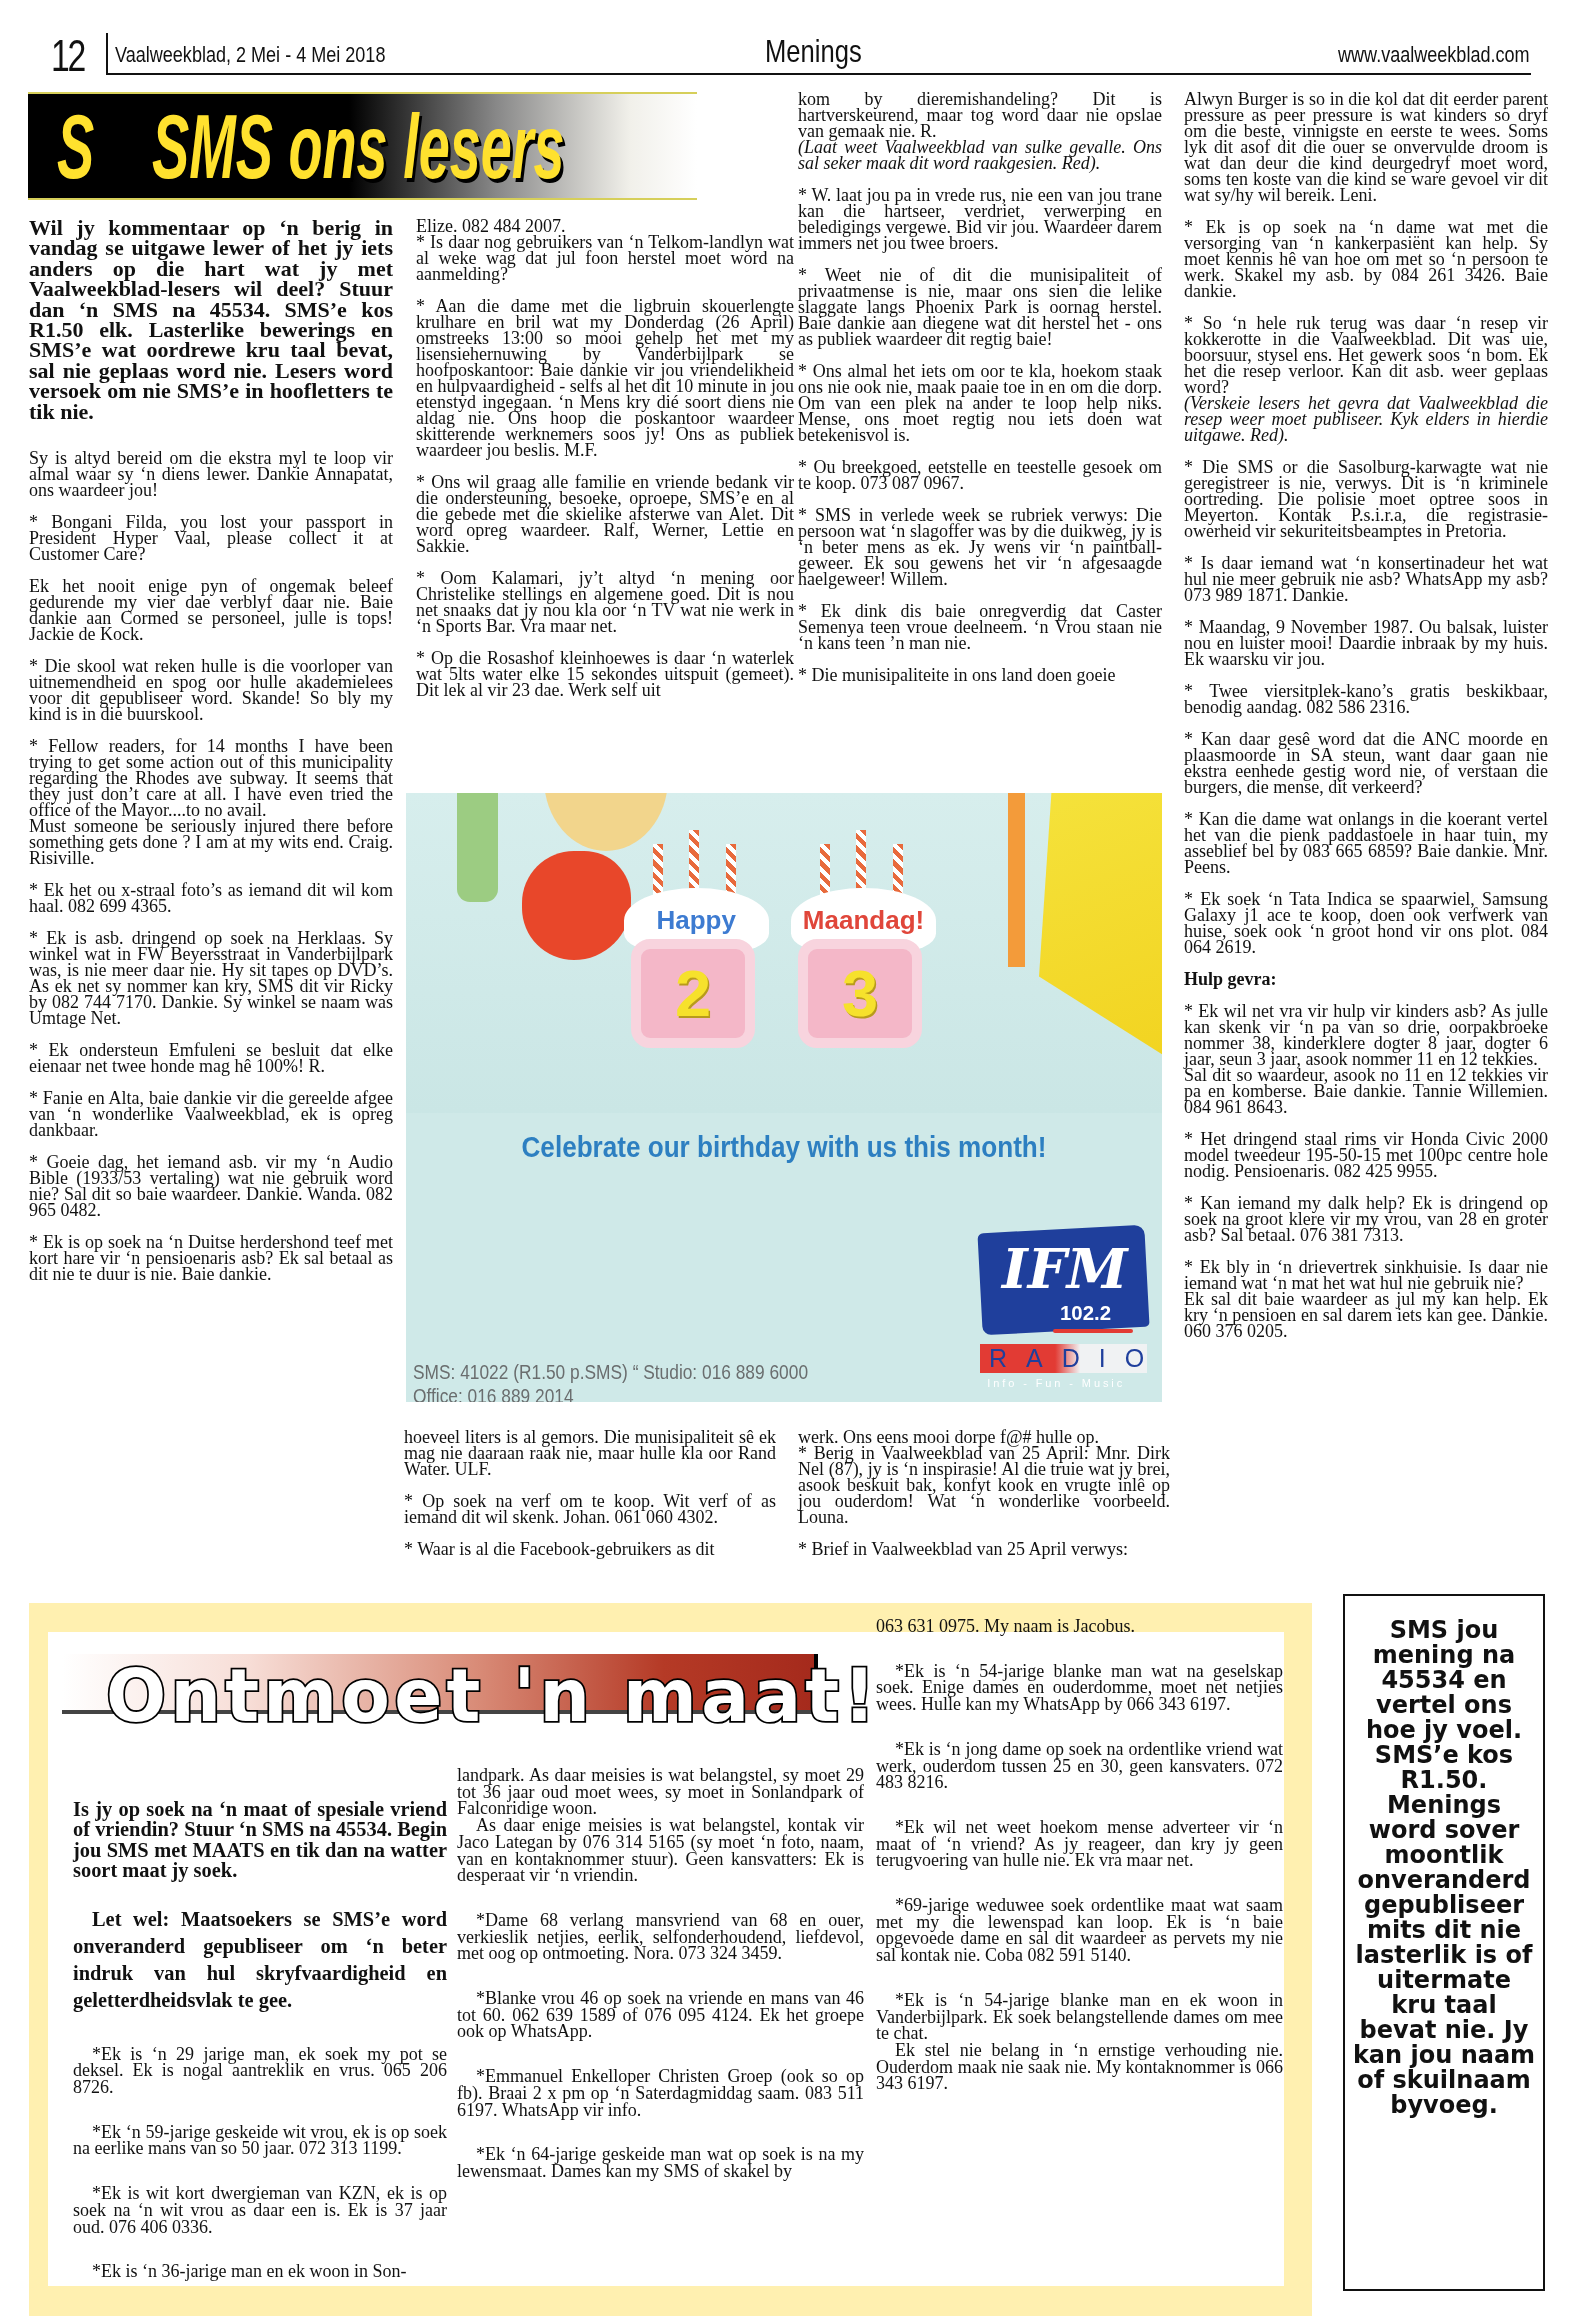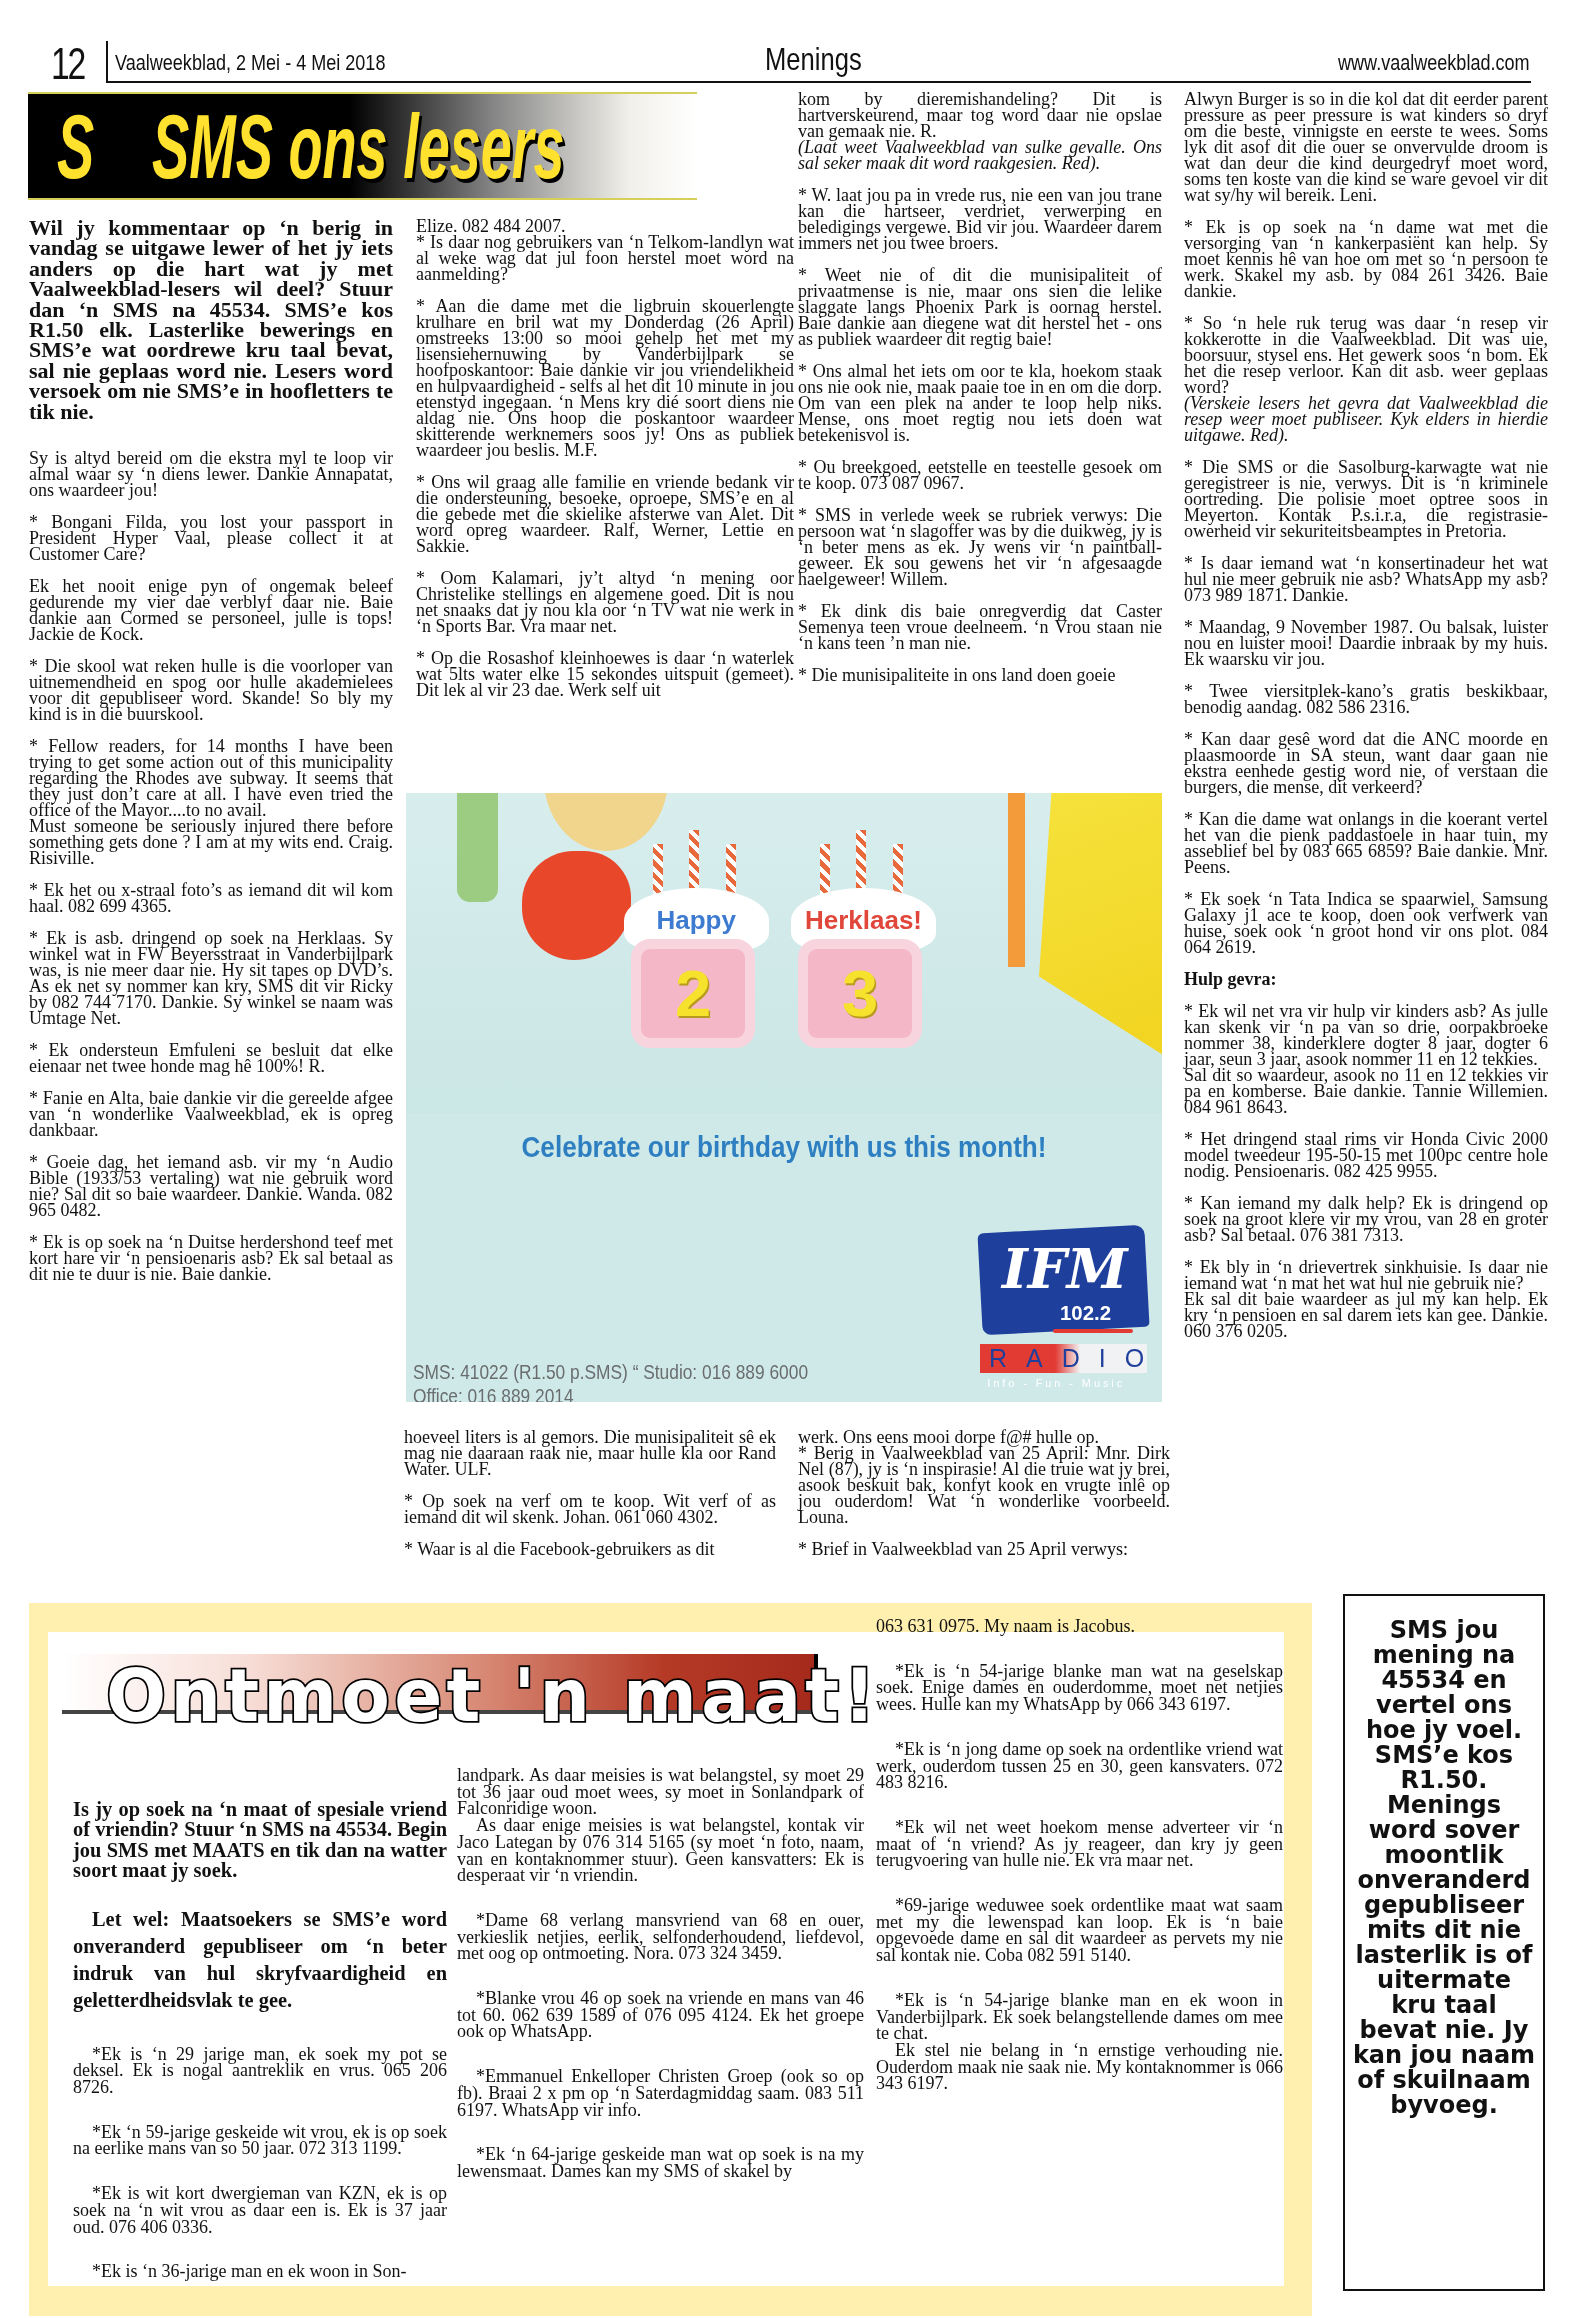"12" .hdr { top: 12px -> 4px }
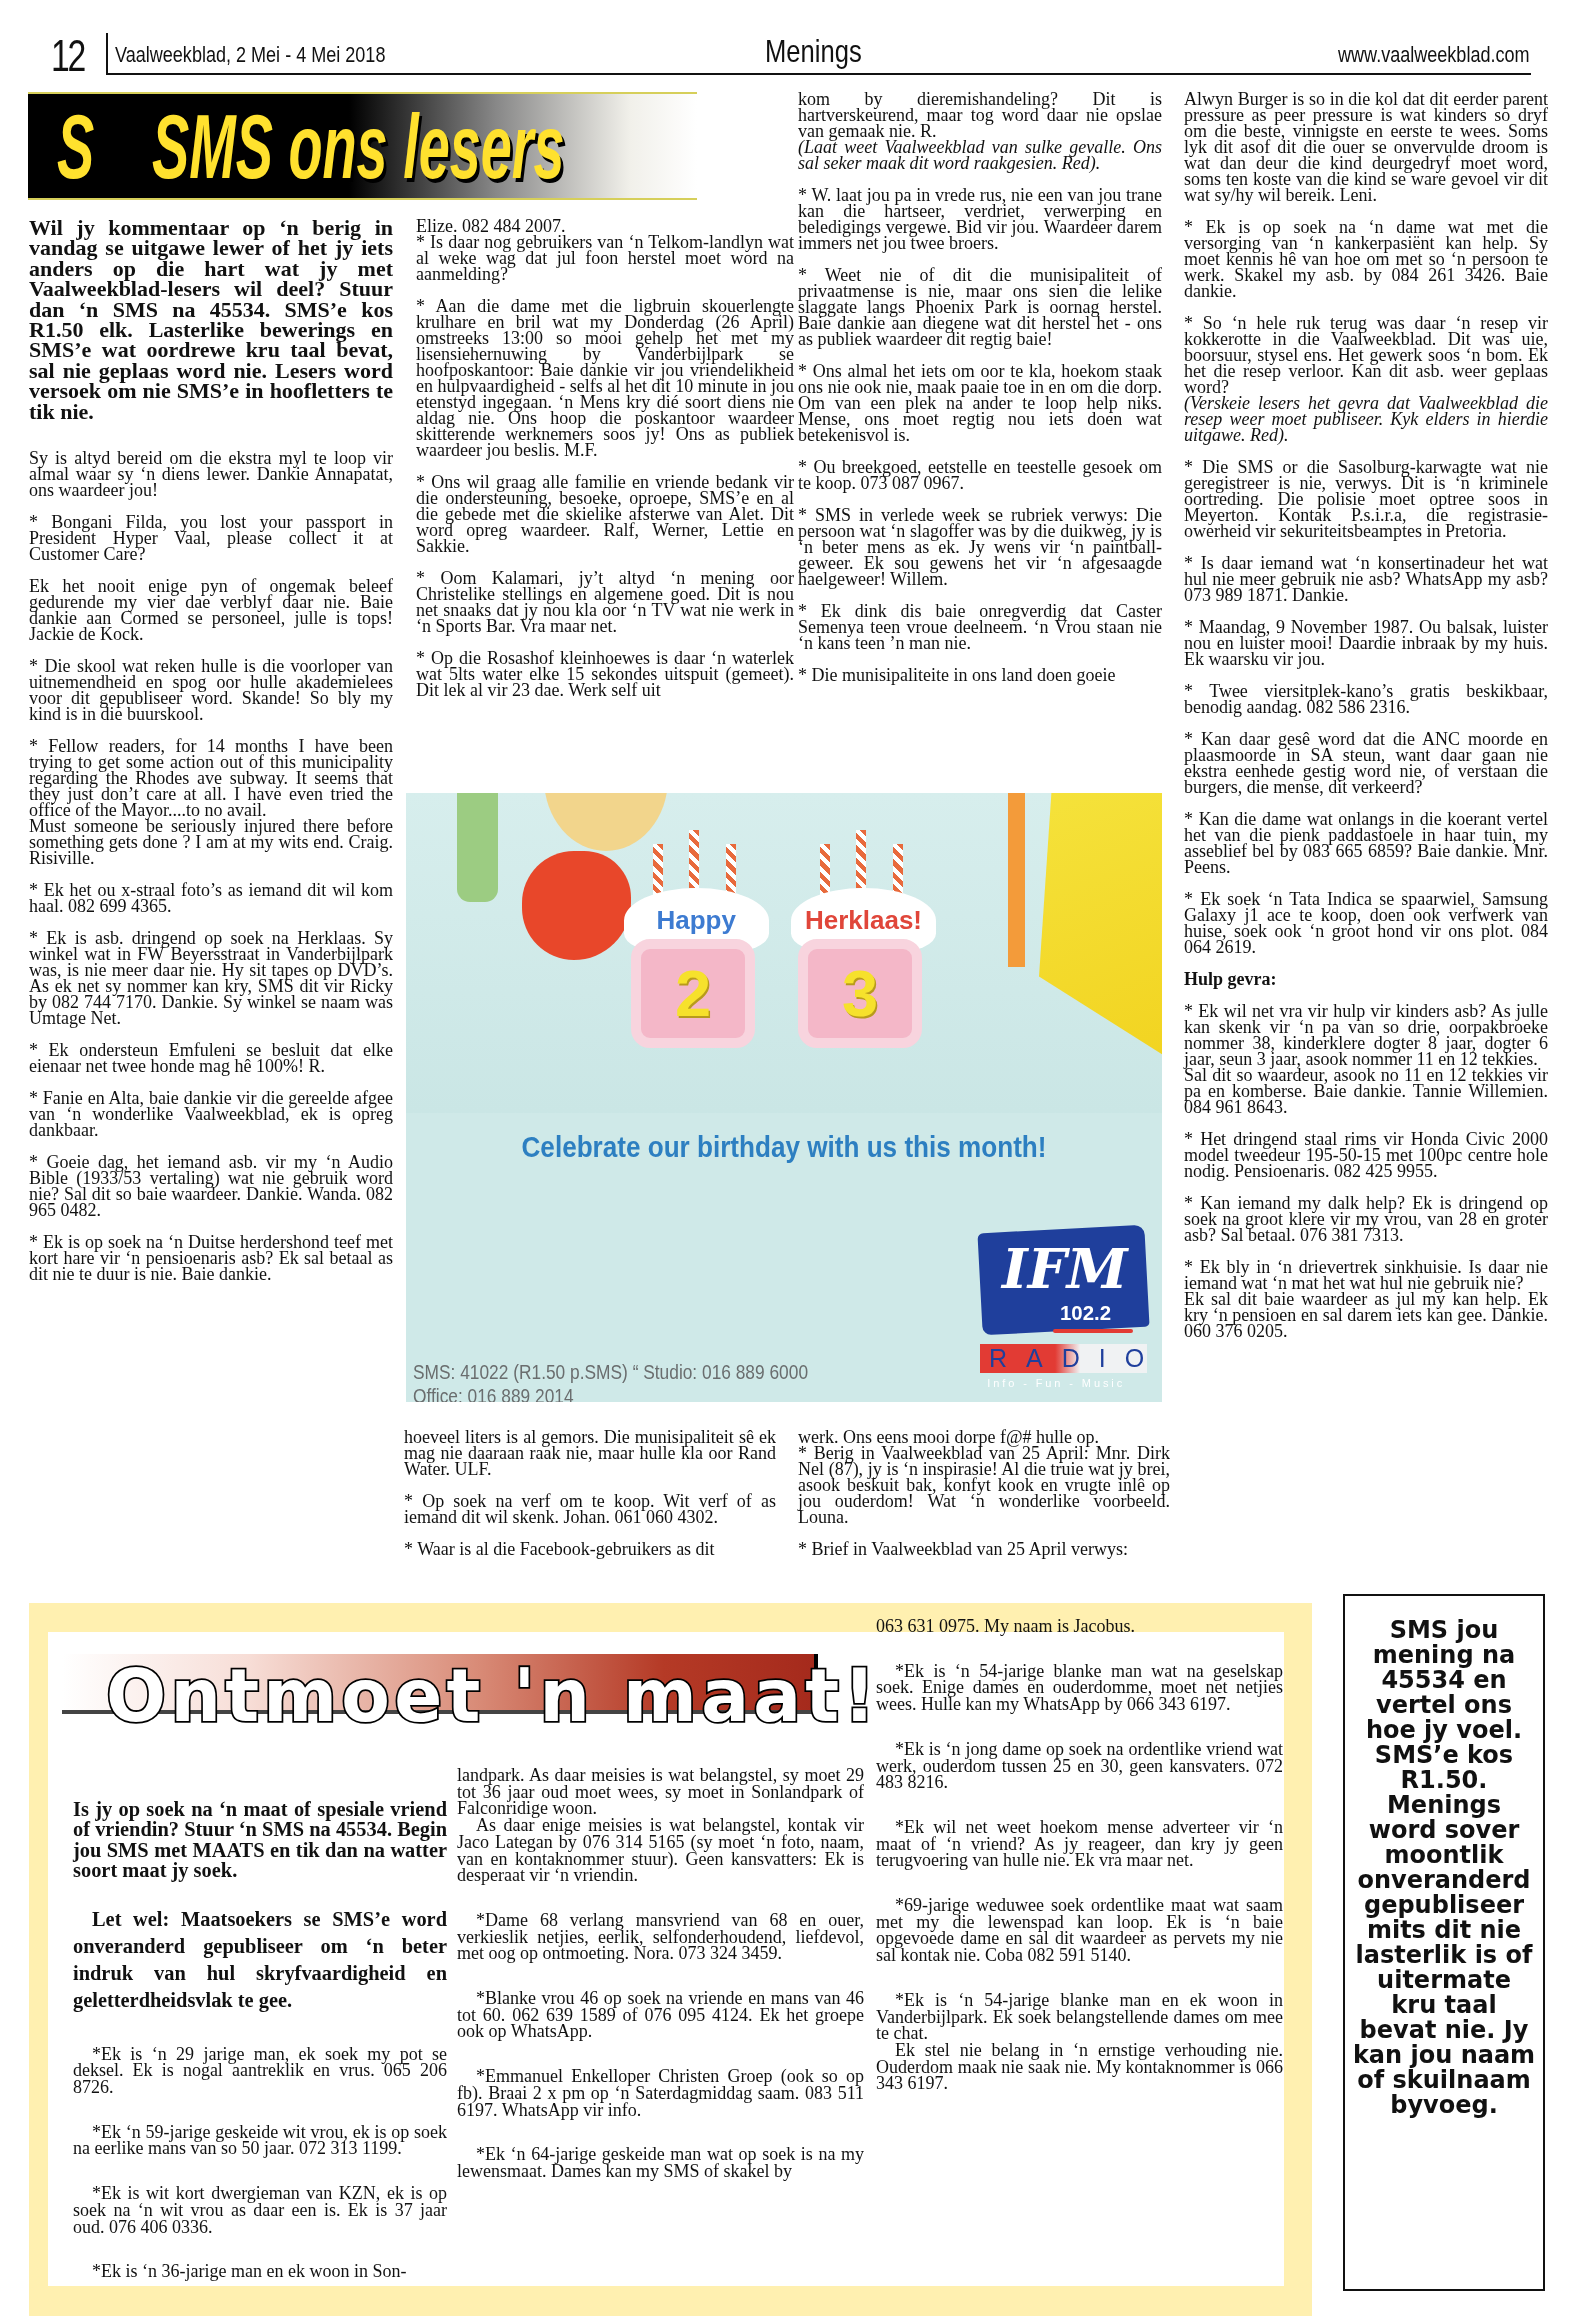"Herklaas!" div.cup { text: Herklaas -> Maandag }
